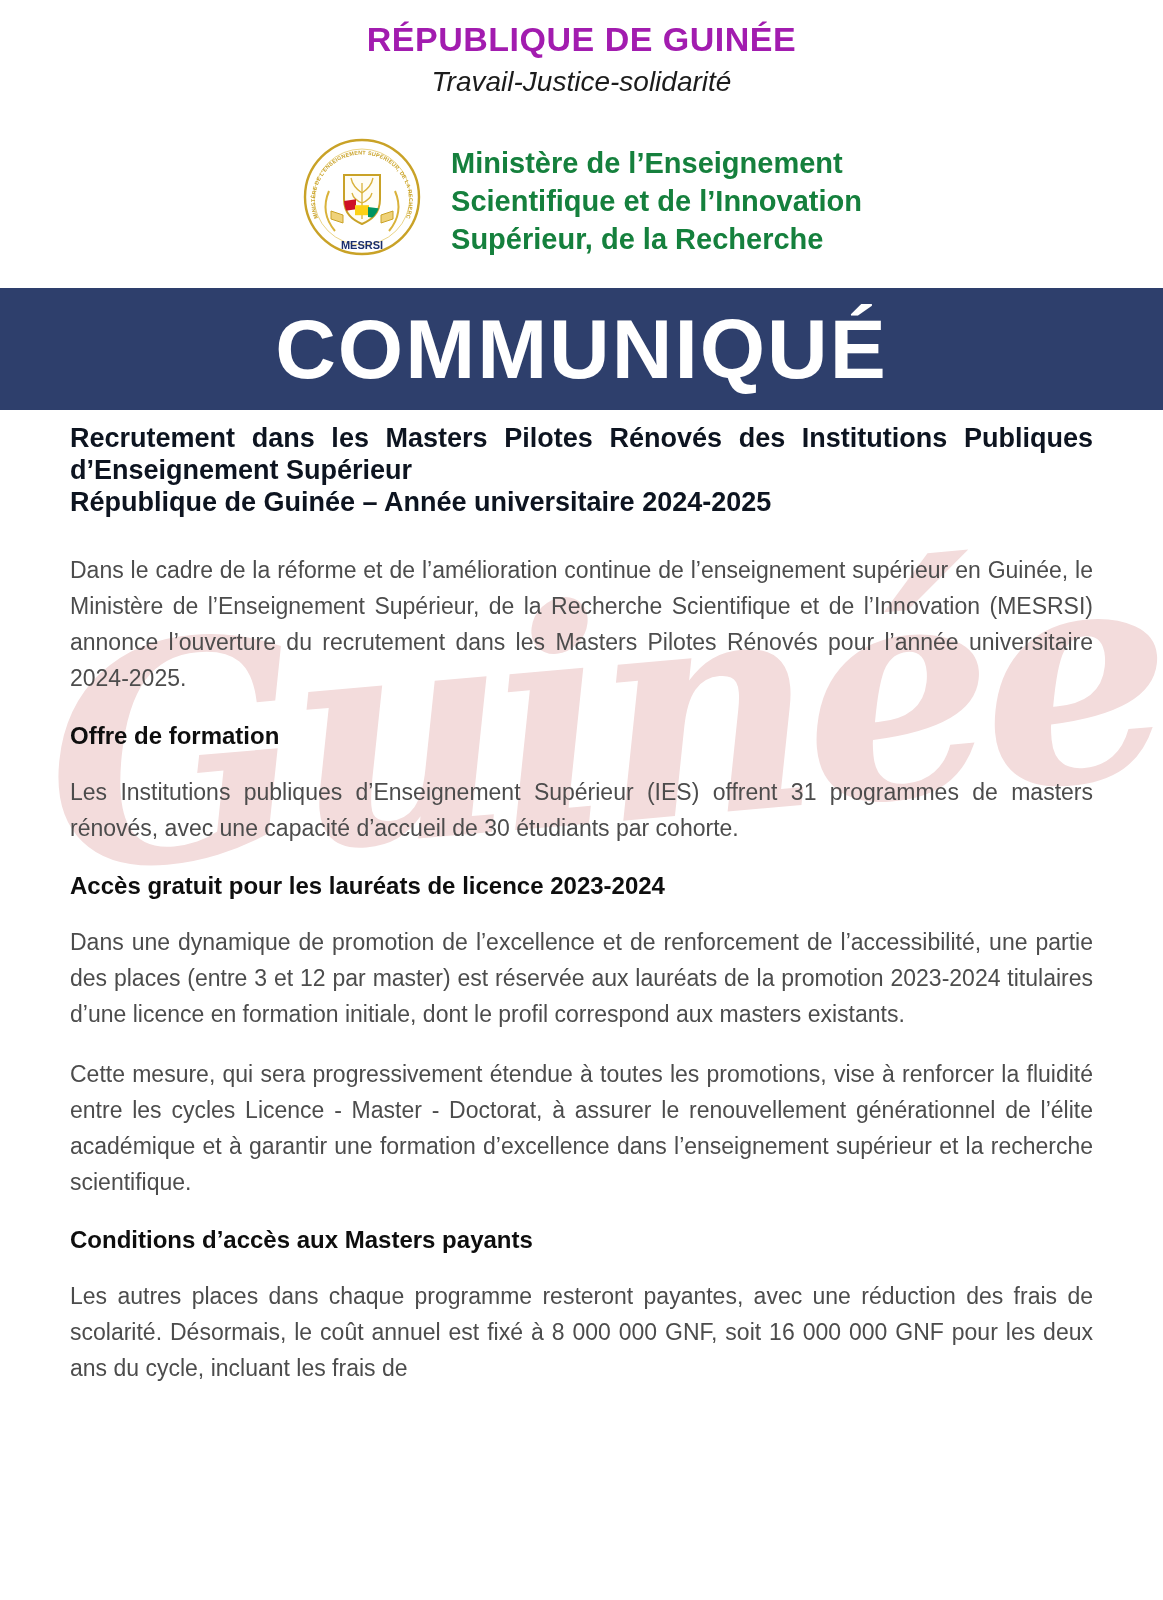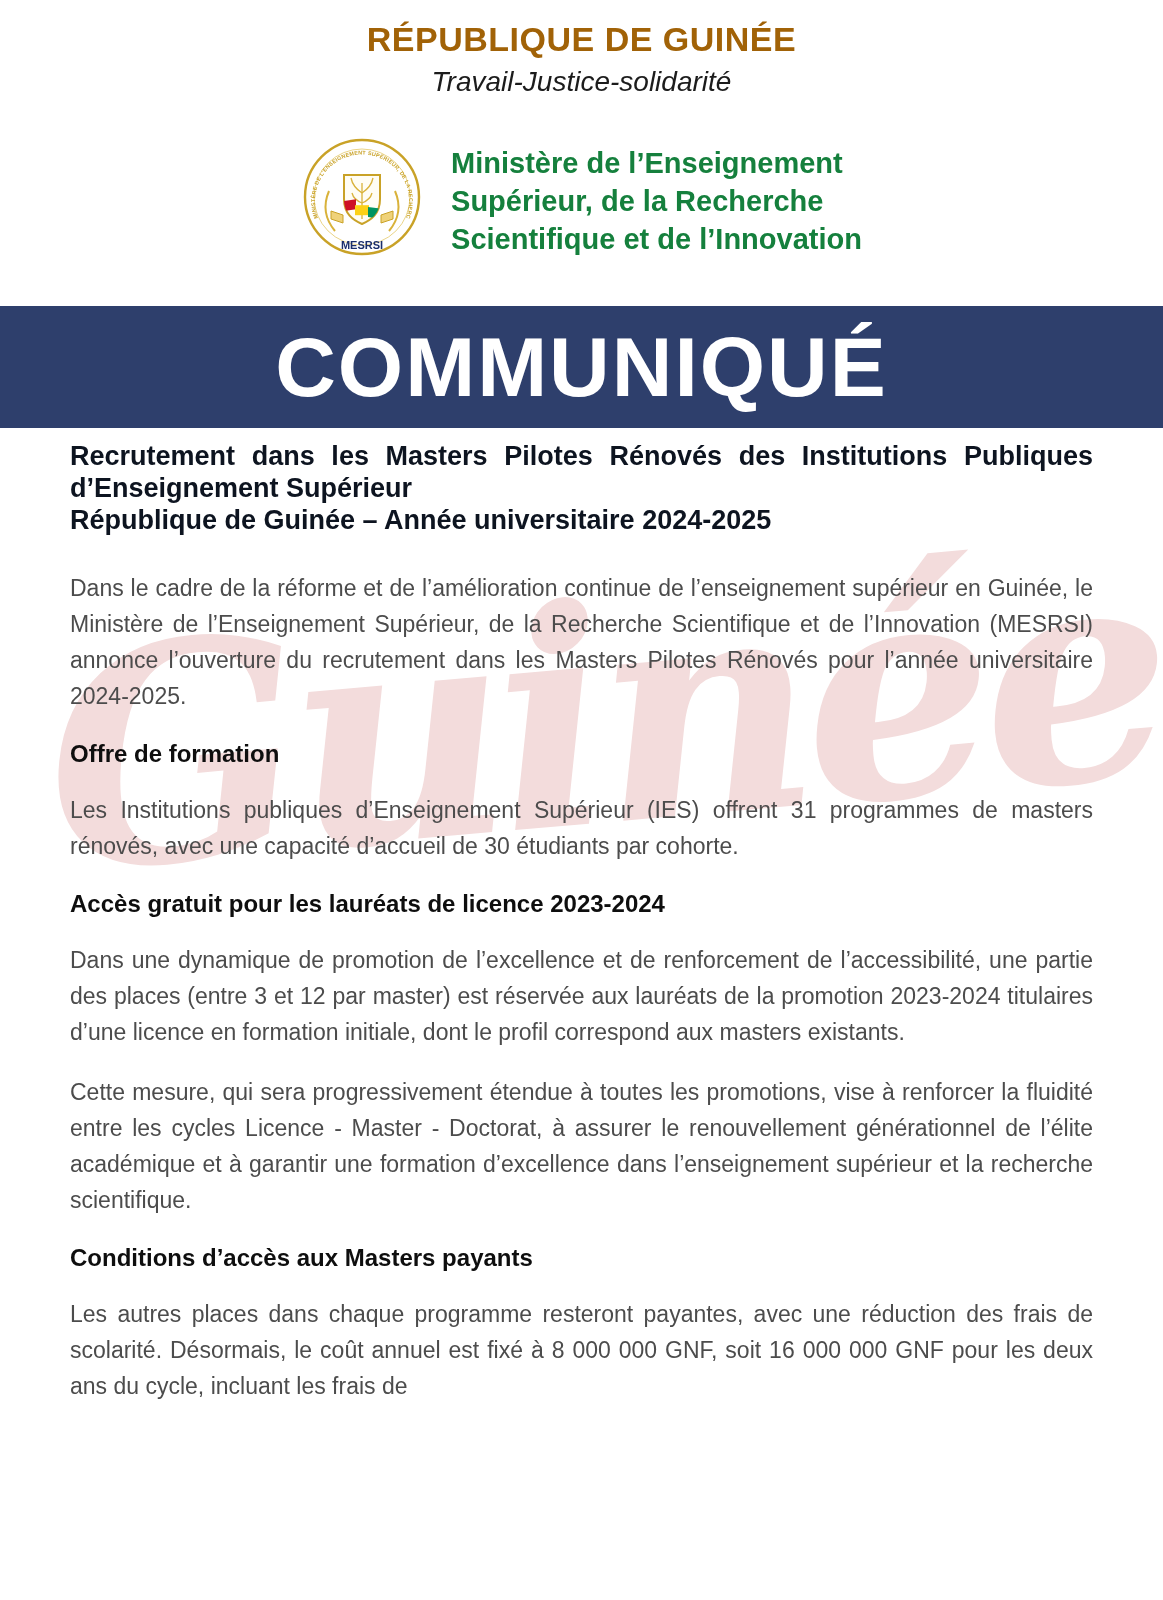"RÉPUBLIQUE DE GUINÉE" .republic-title { color: #a16207 -> #a21caf }
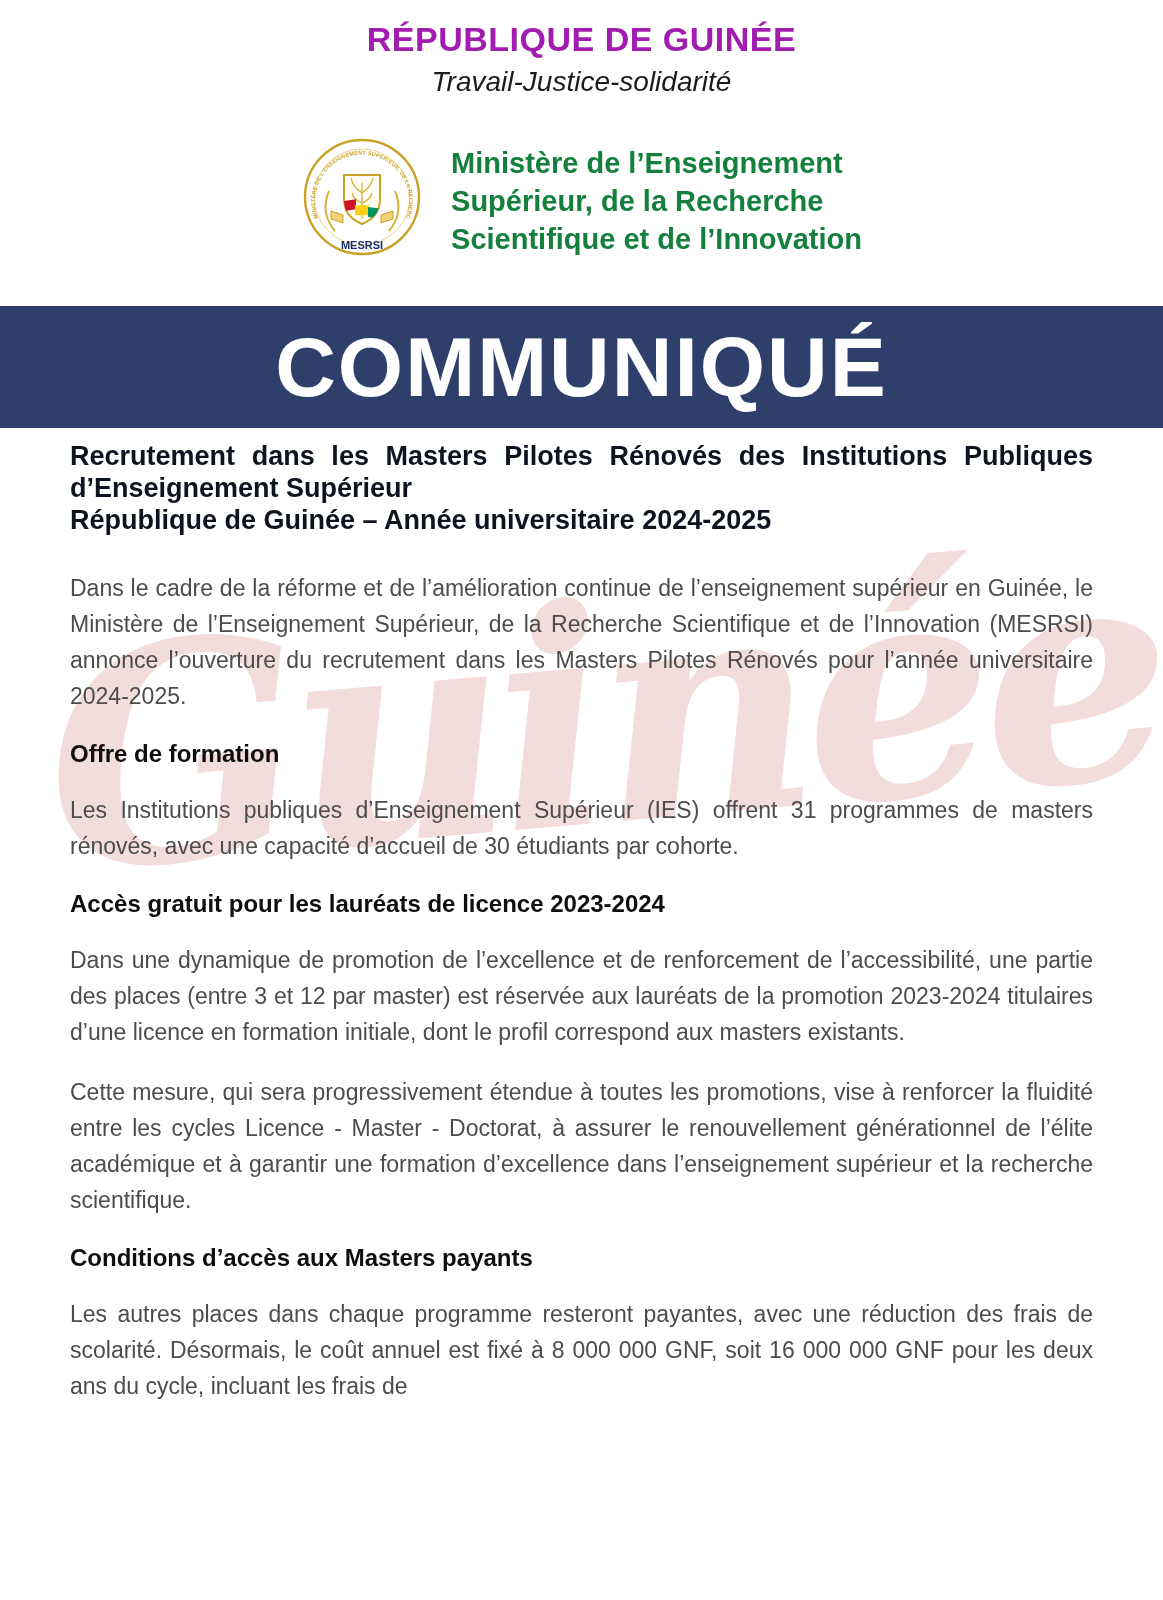"Supérieur, de la Recherche" div { order: before "Scientifique et de l’Innovation" -> after "Scientifique et de l’Innovation" }
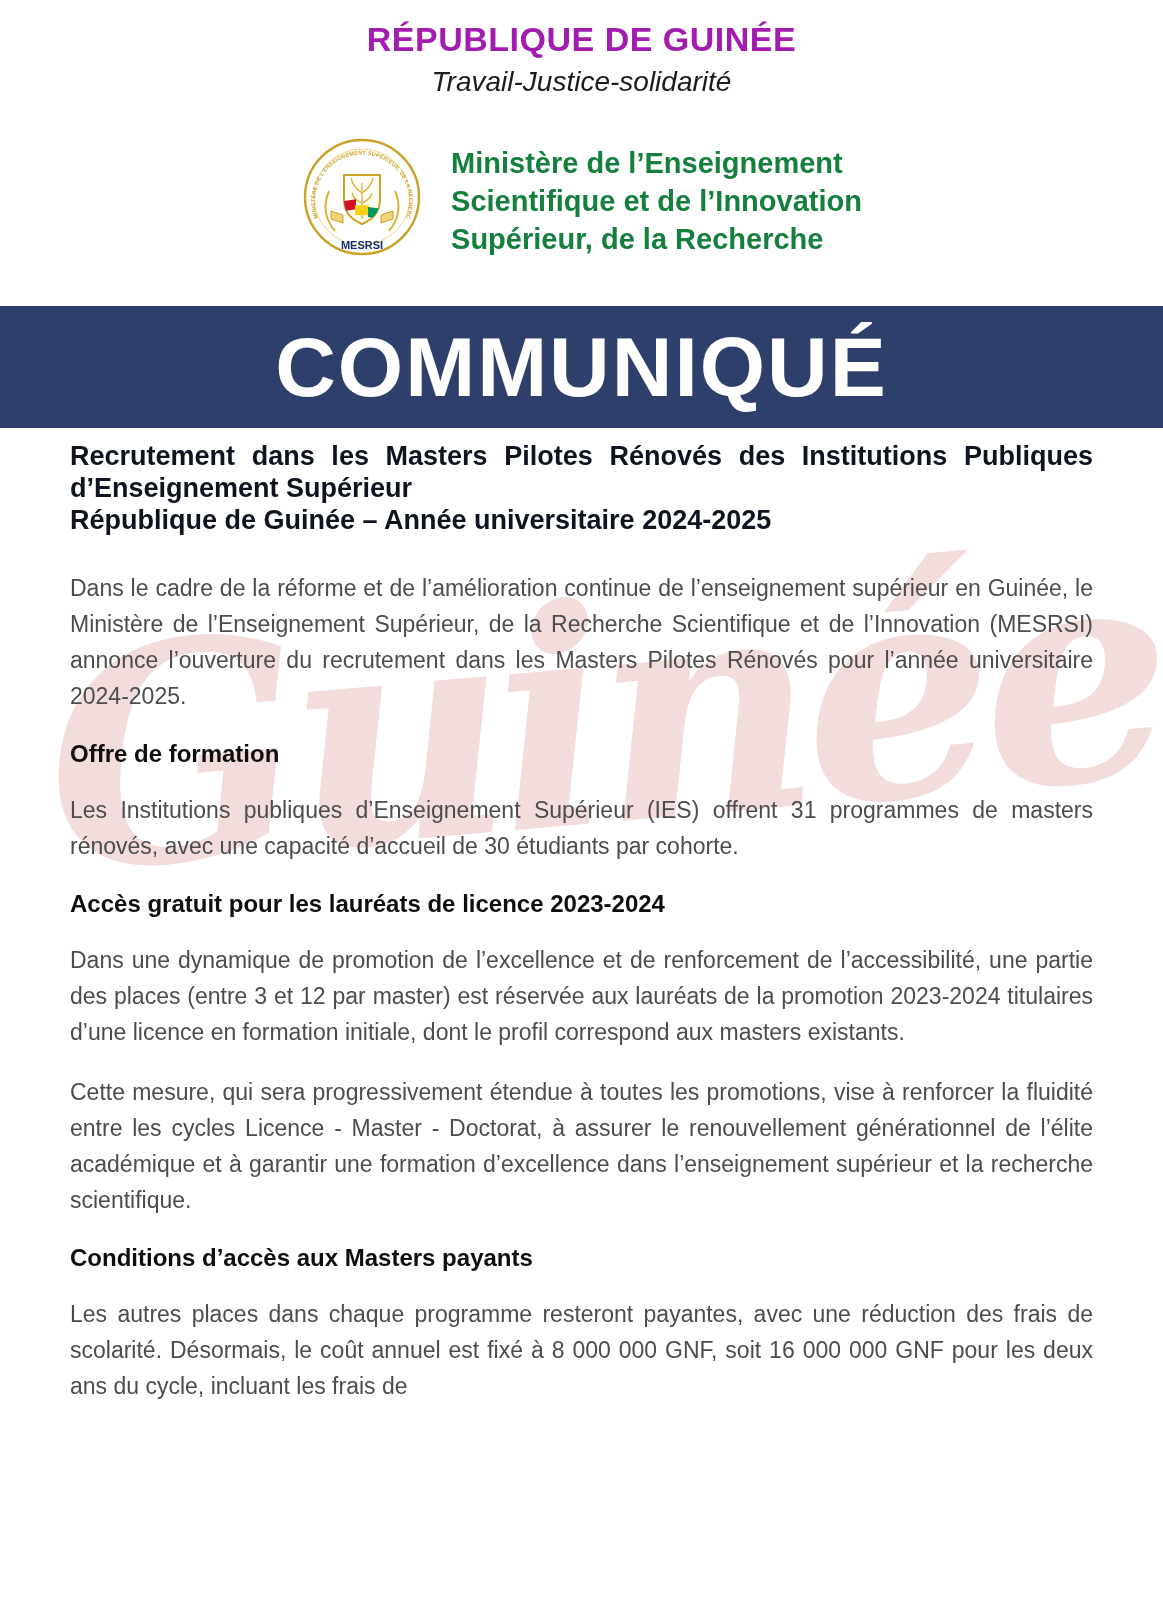"COMMUNIQUÉ" .banner { margin-top: 26px -> 8px }
